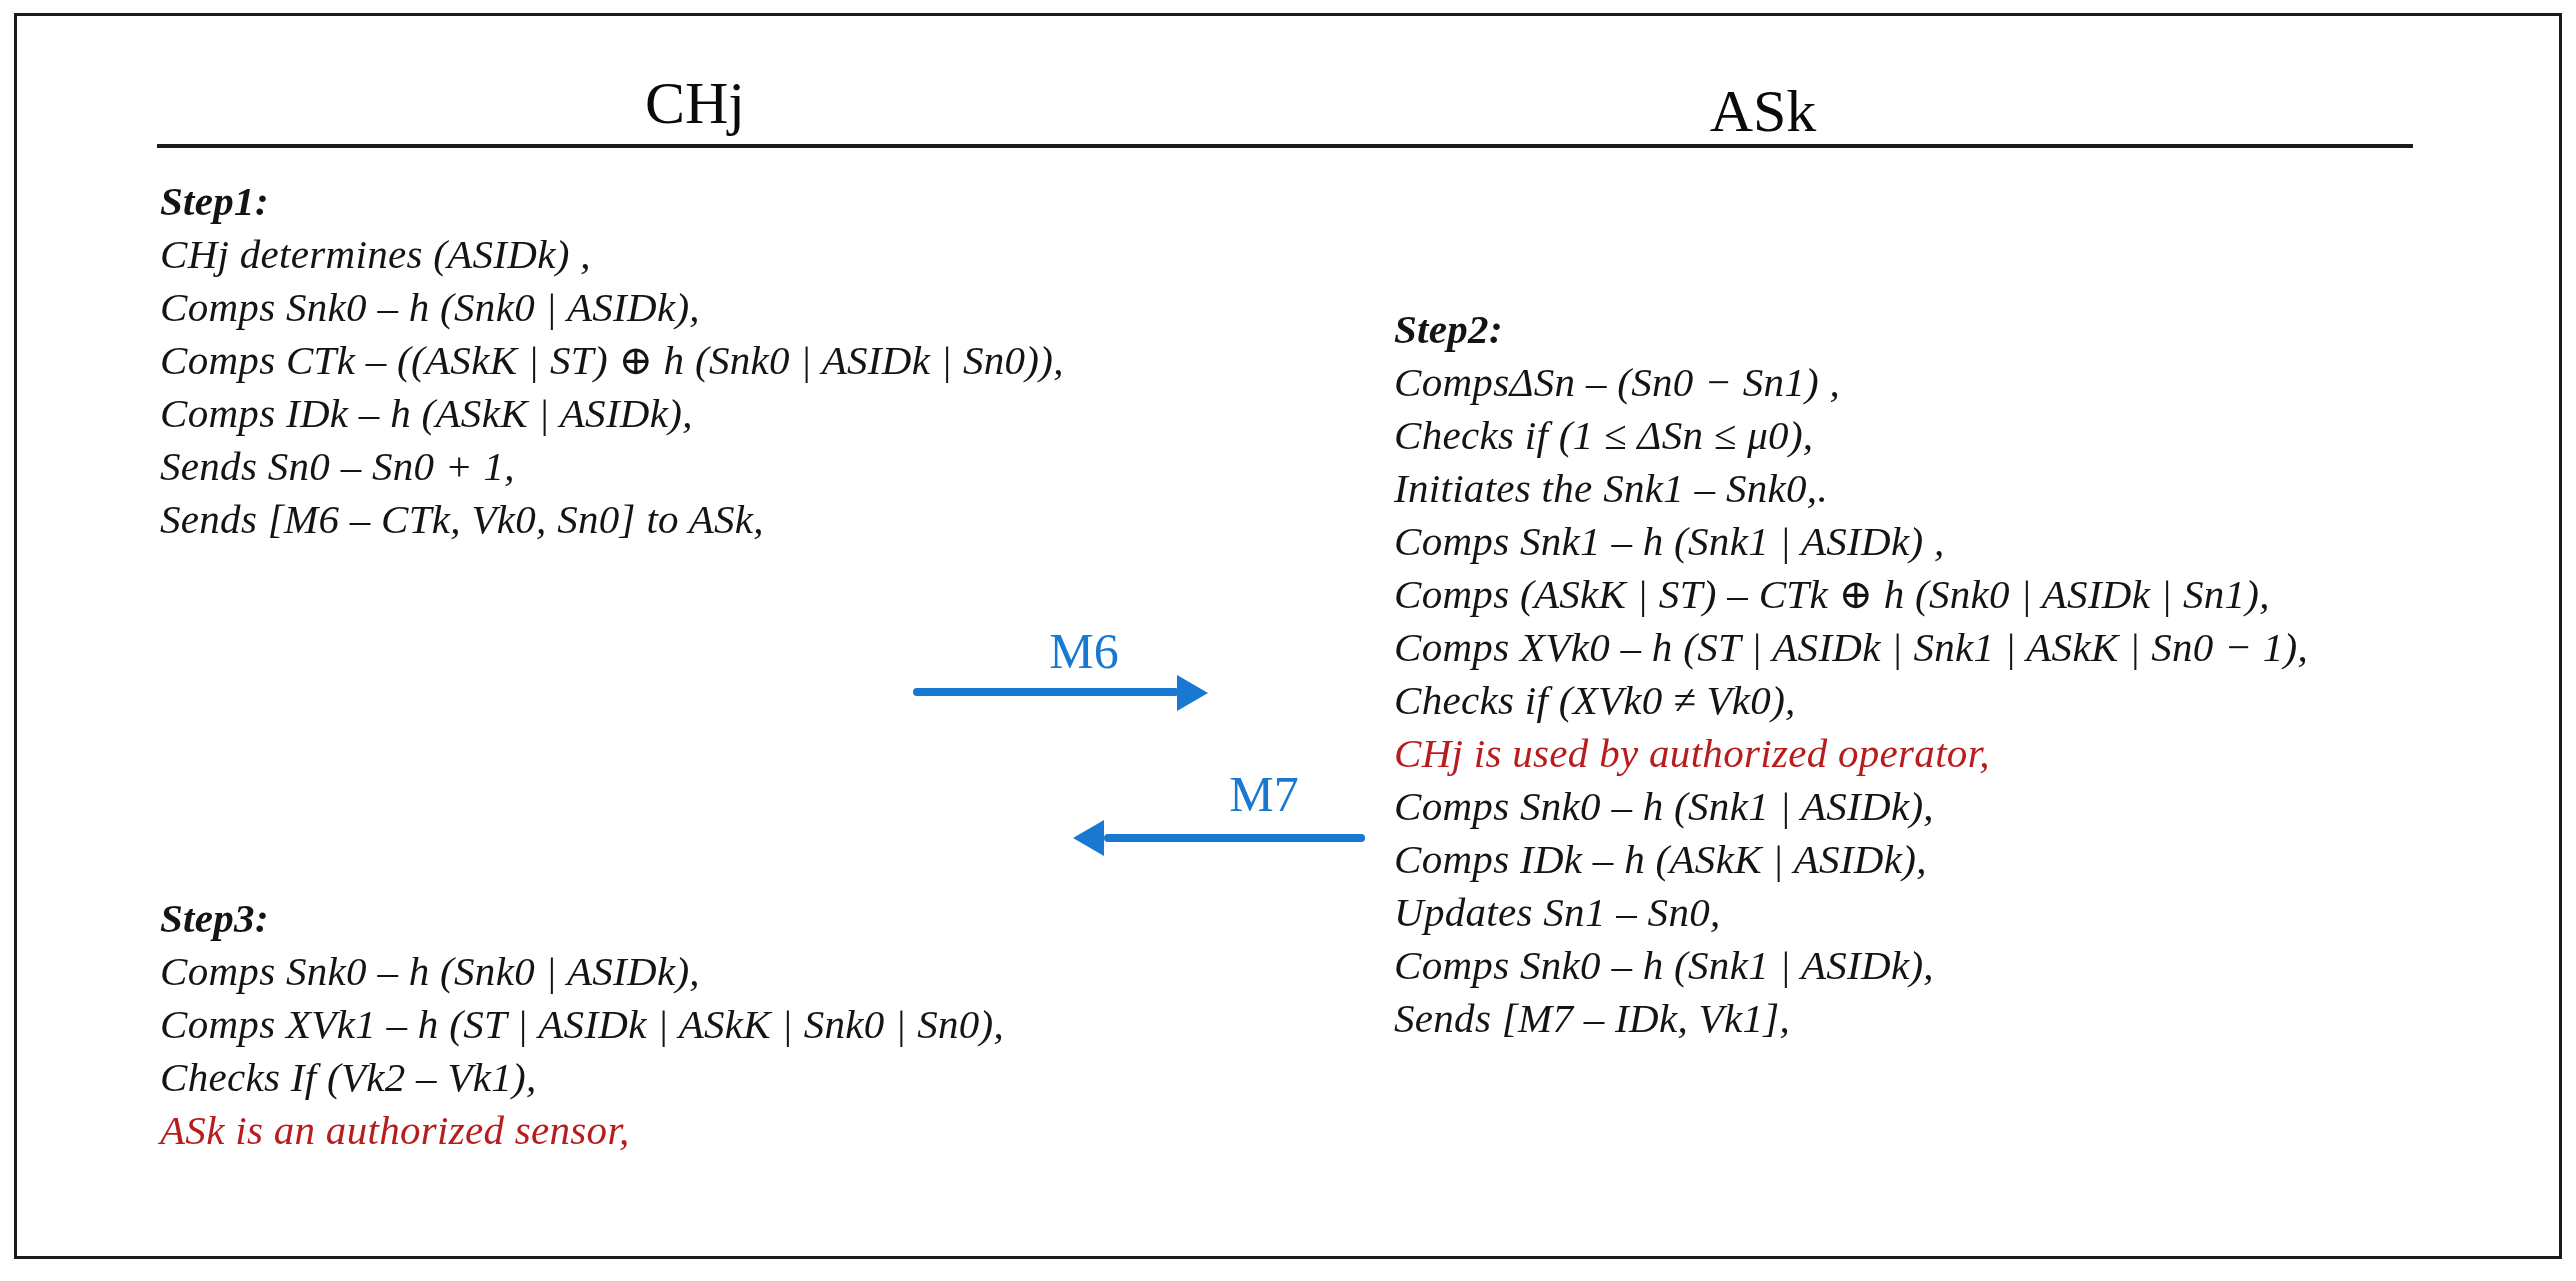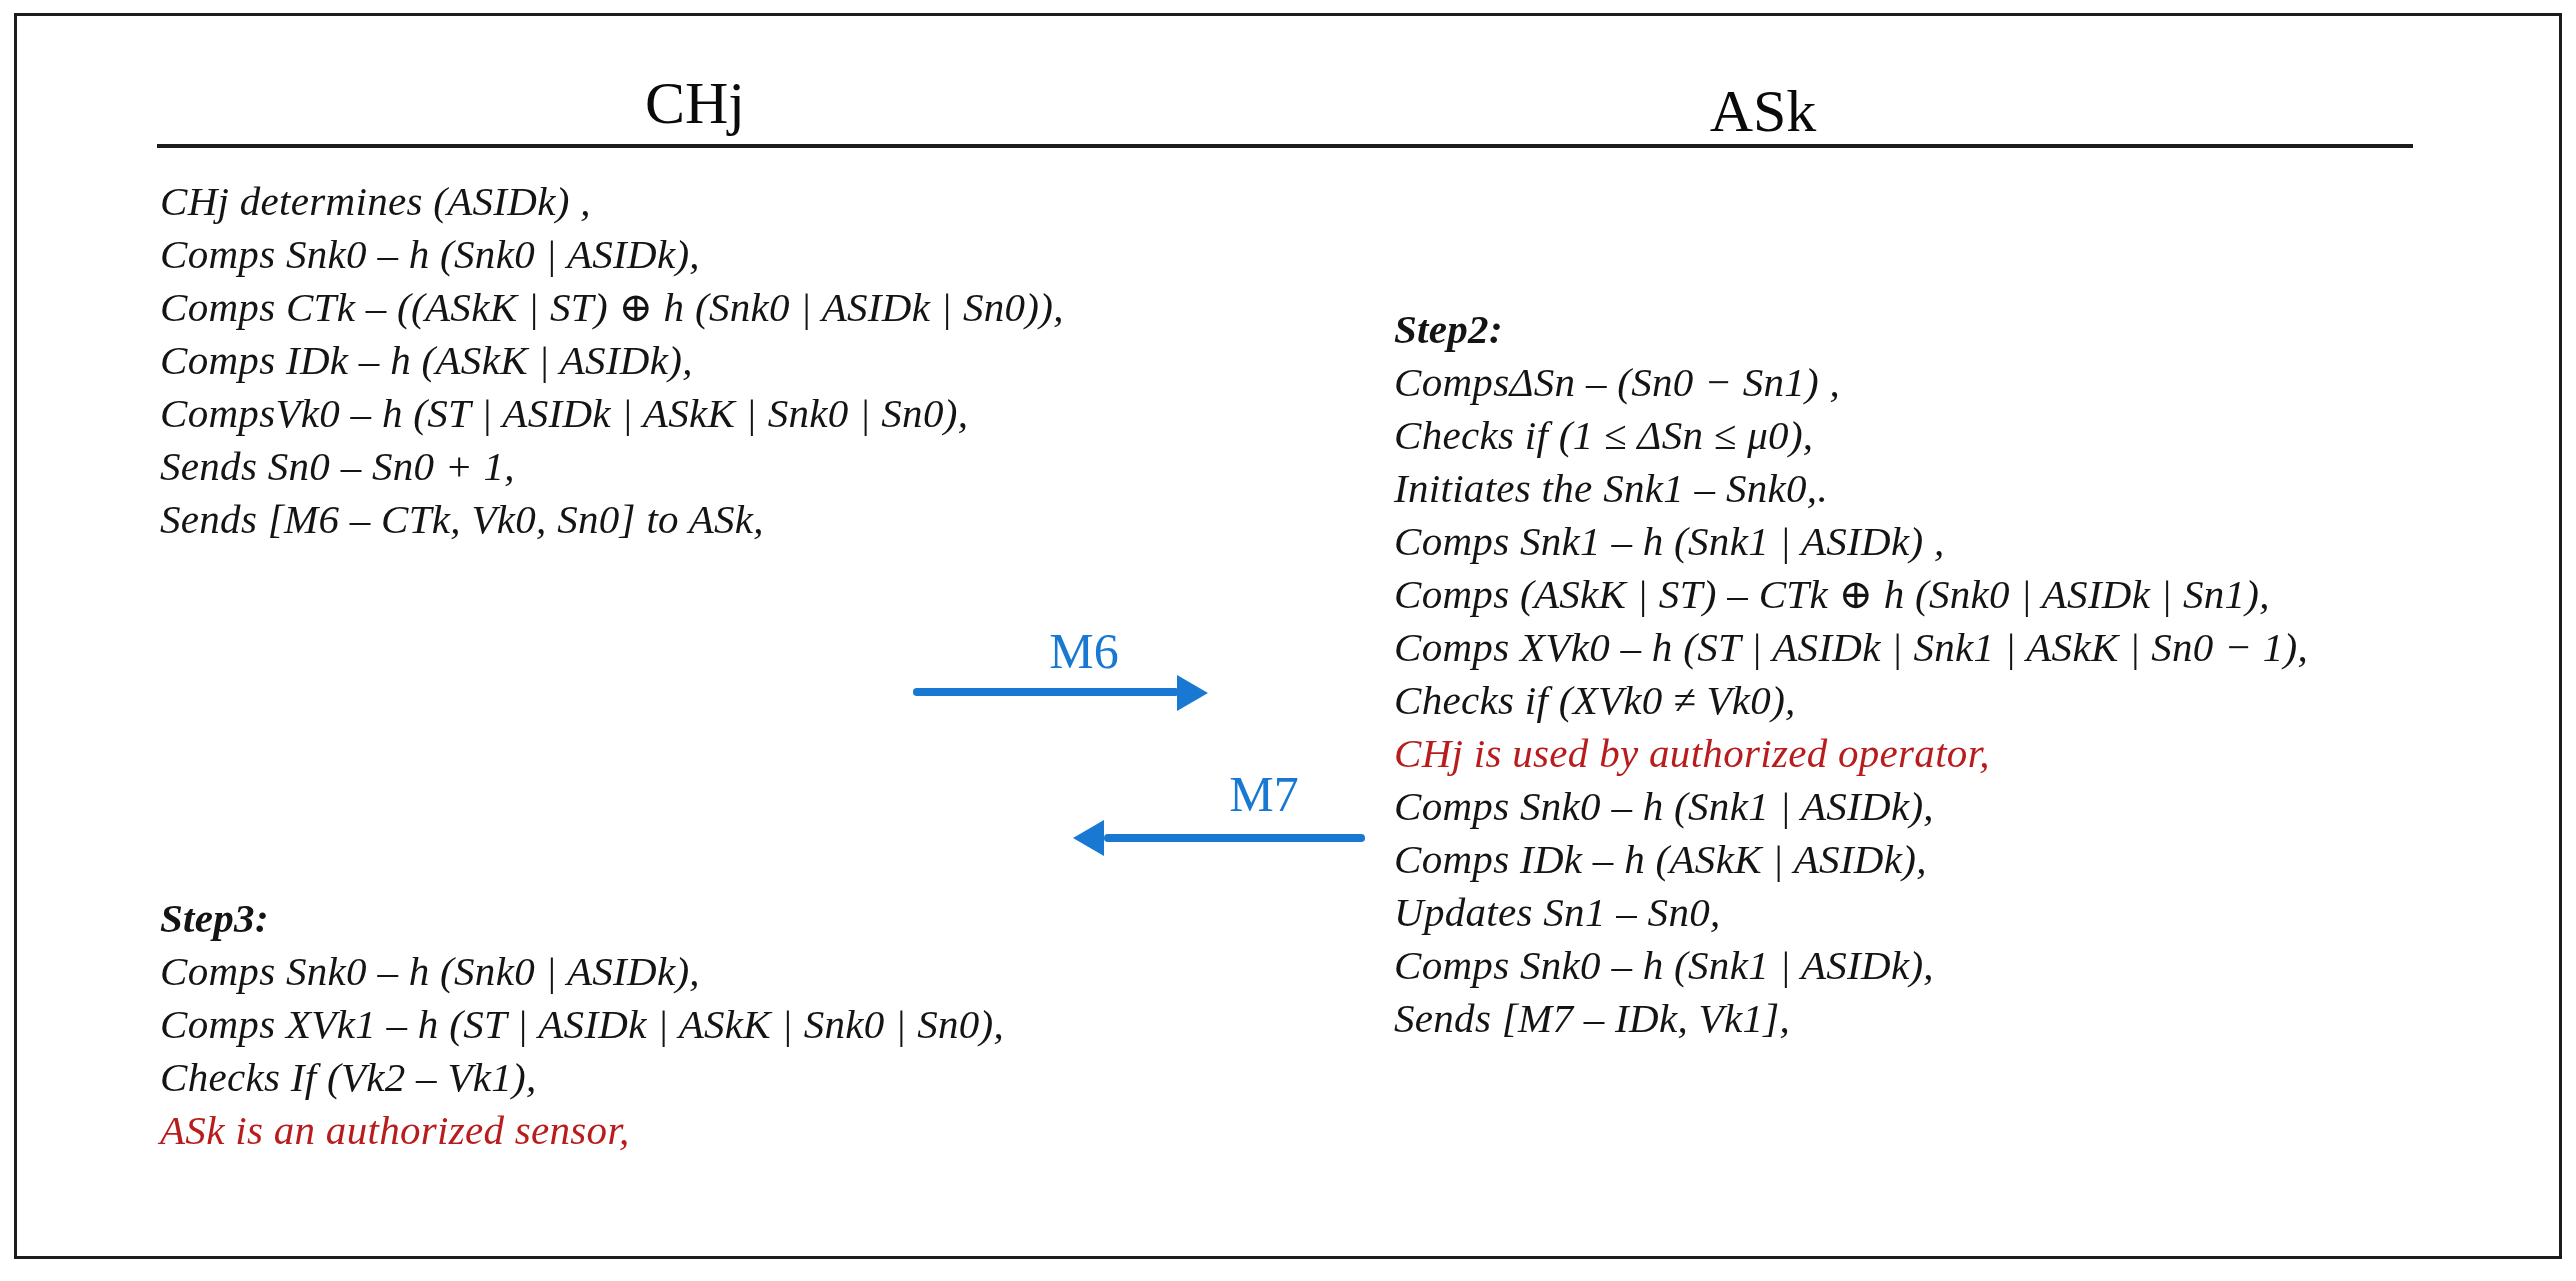"Step1:" div.line { html: none -> <div>Step1:</div> }
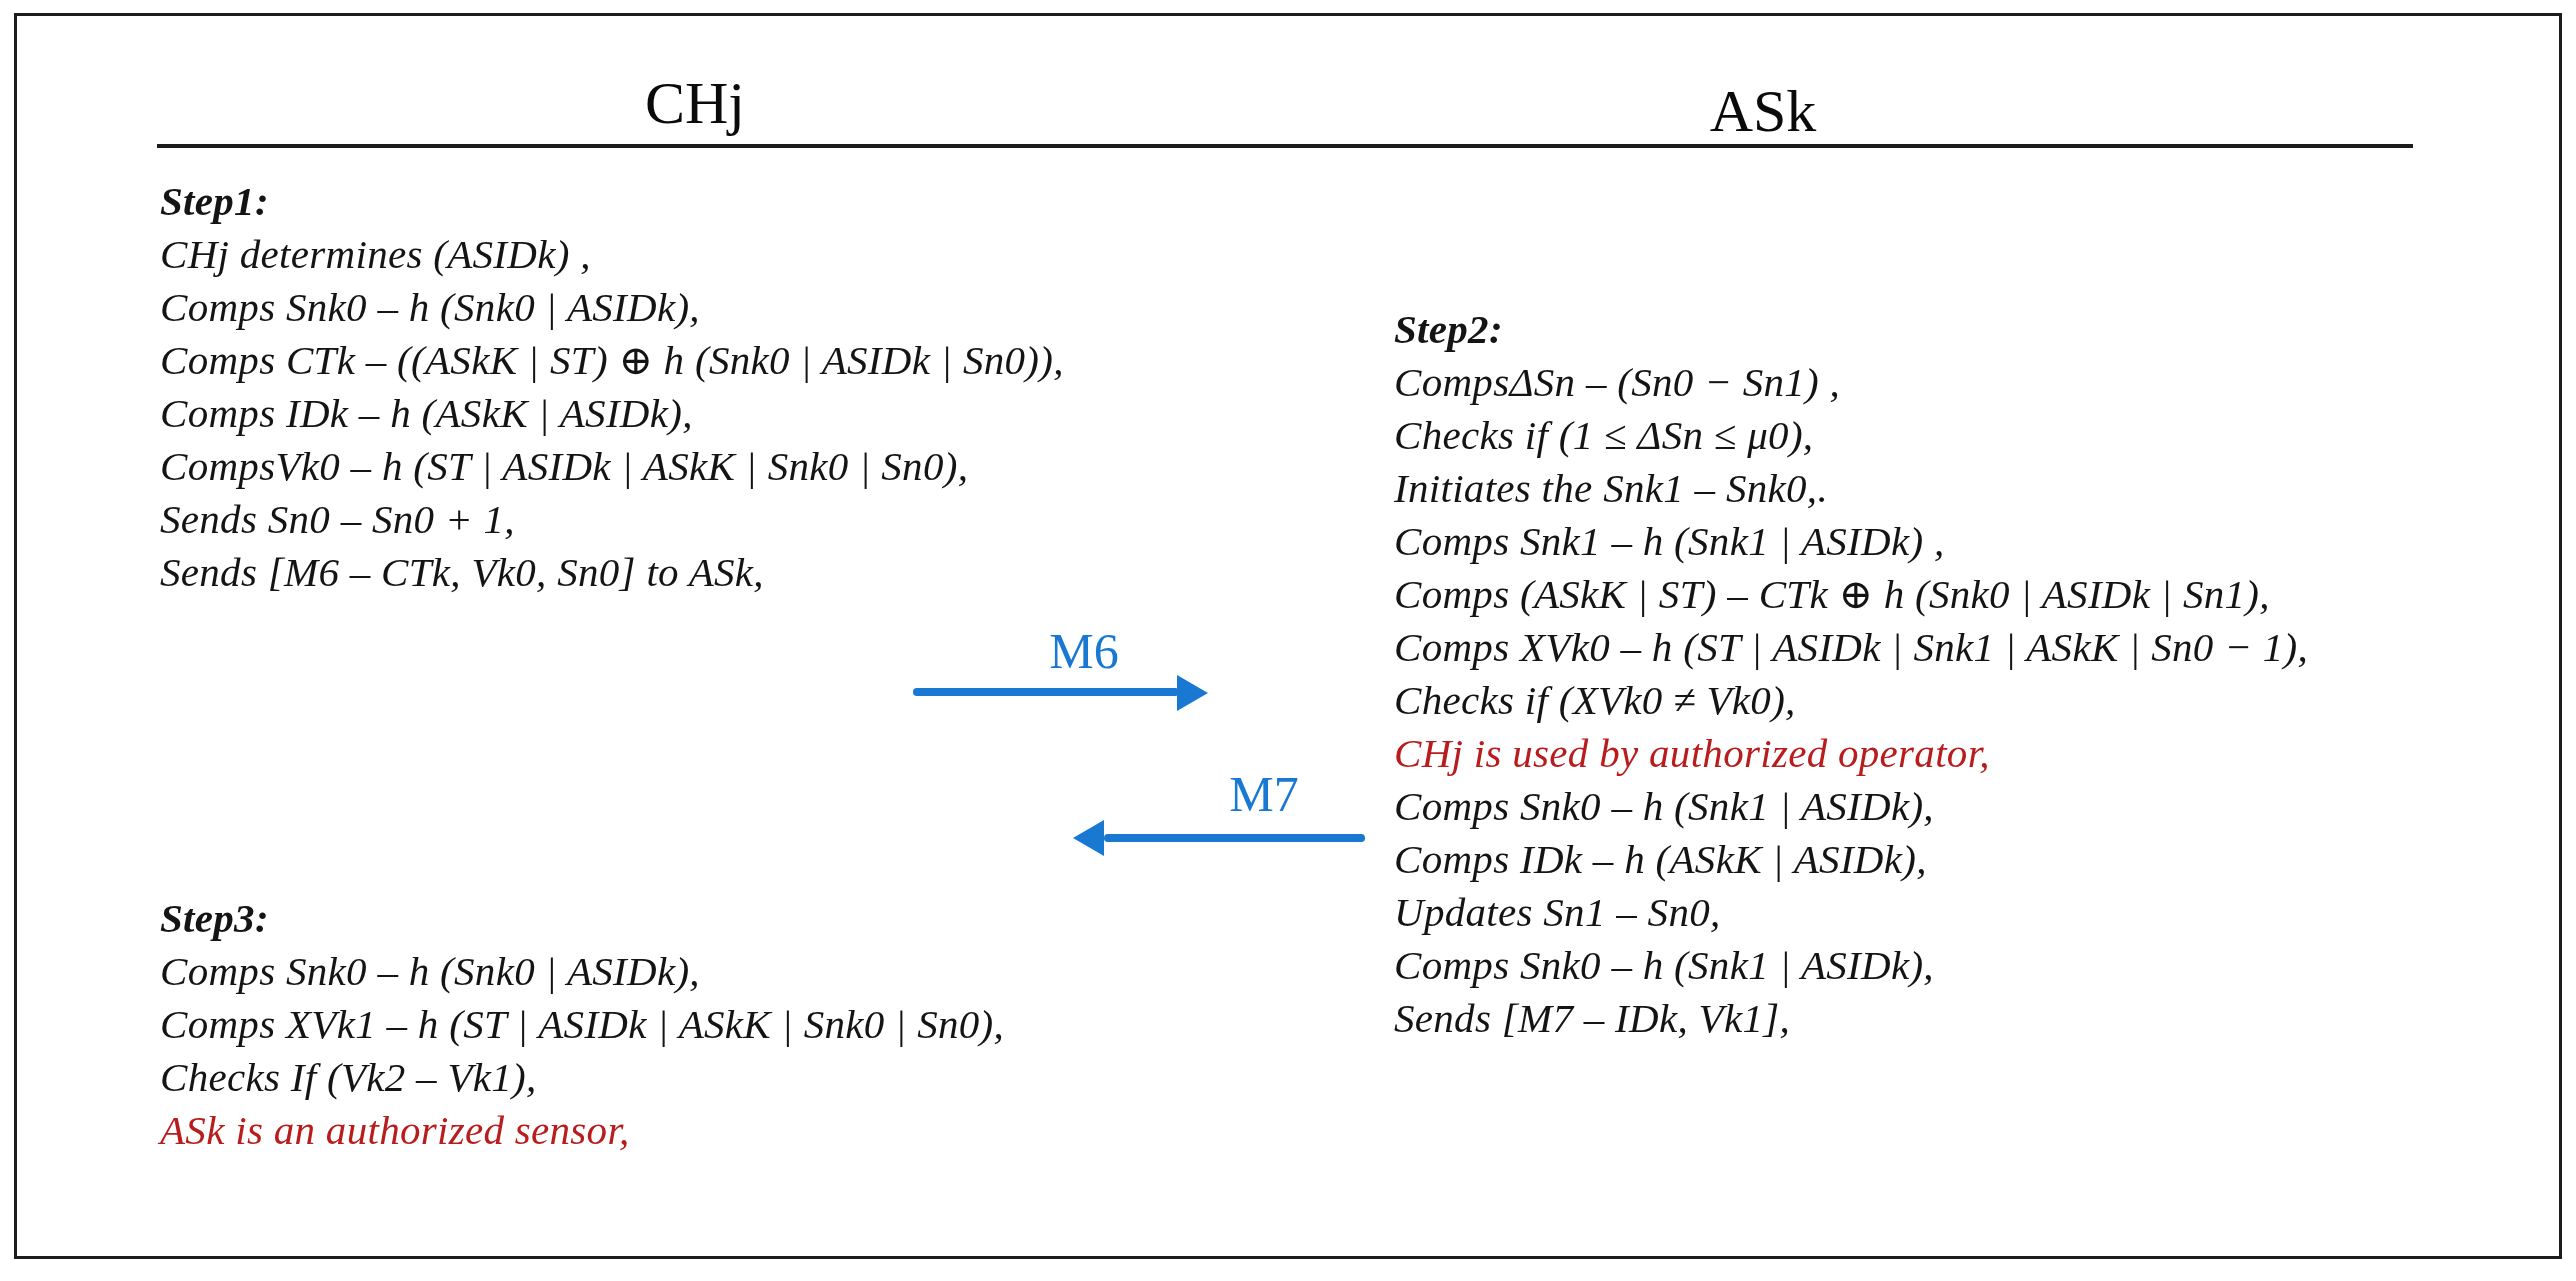"CompsVk0 – h (ST |" div.line { html: <div>CompsVk0 – h (ST | ASIDk | ASkK | Snk0 | Sn0),</div> -> none }
